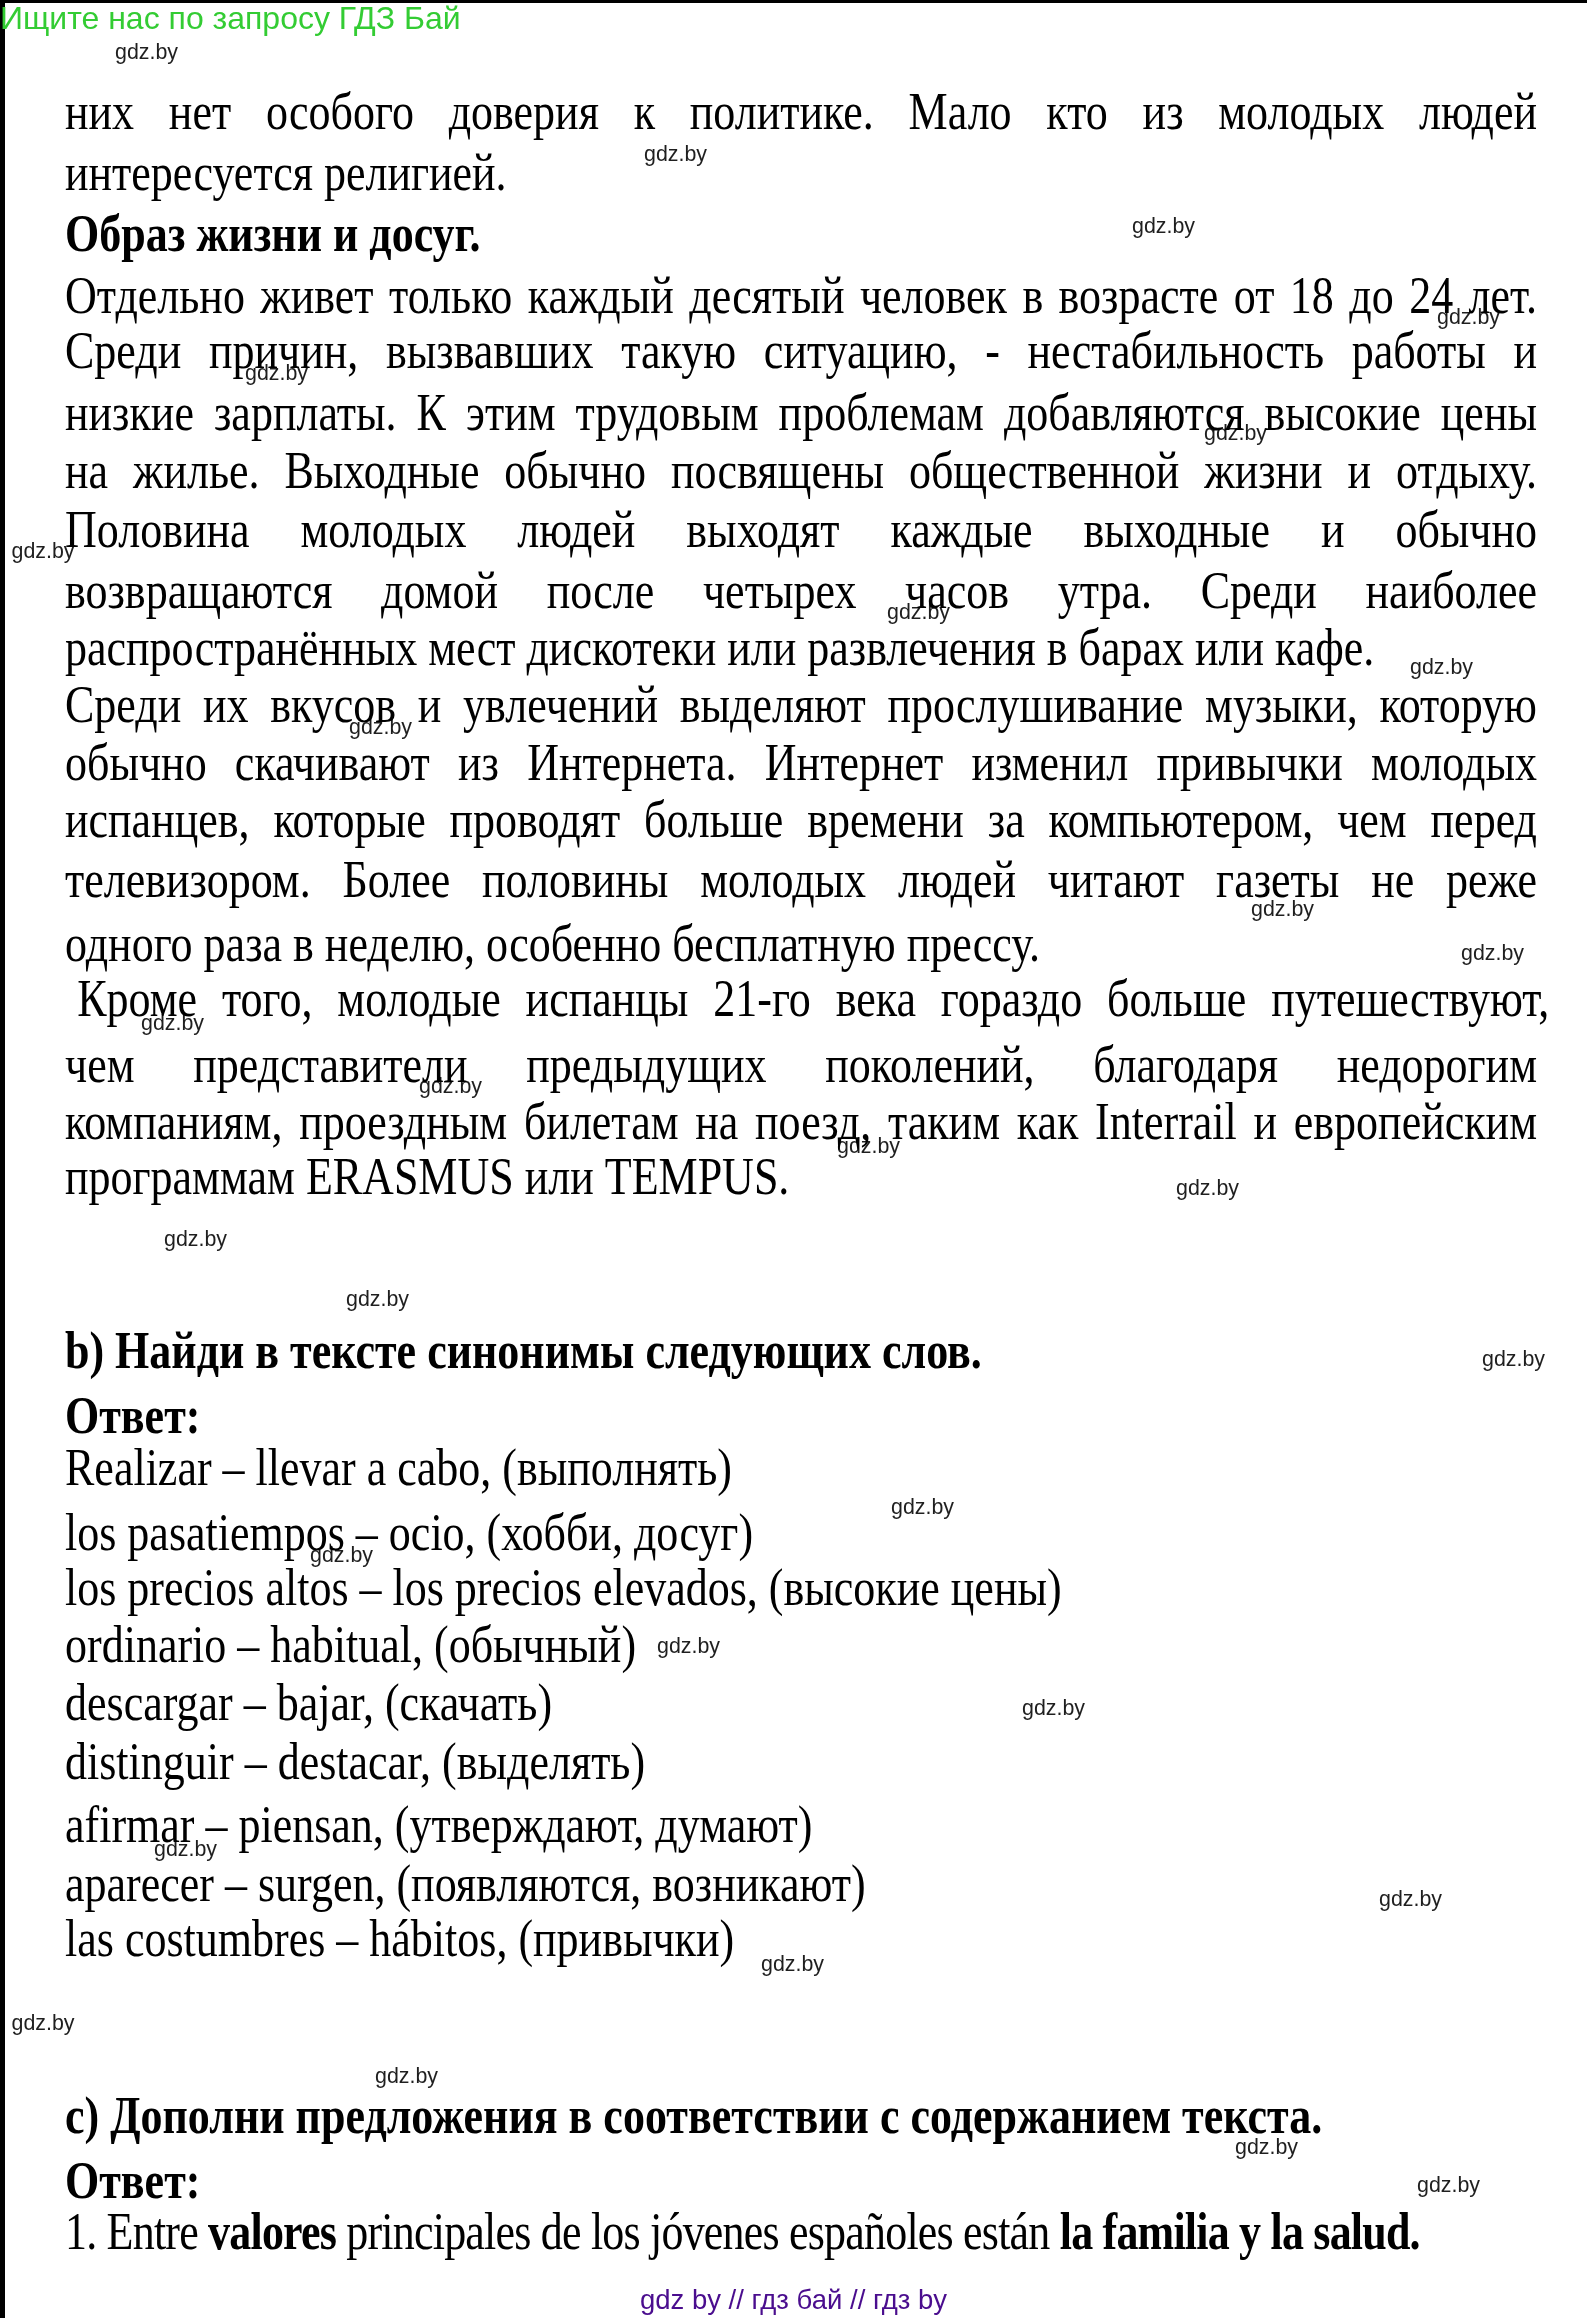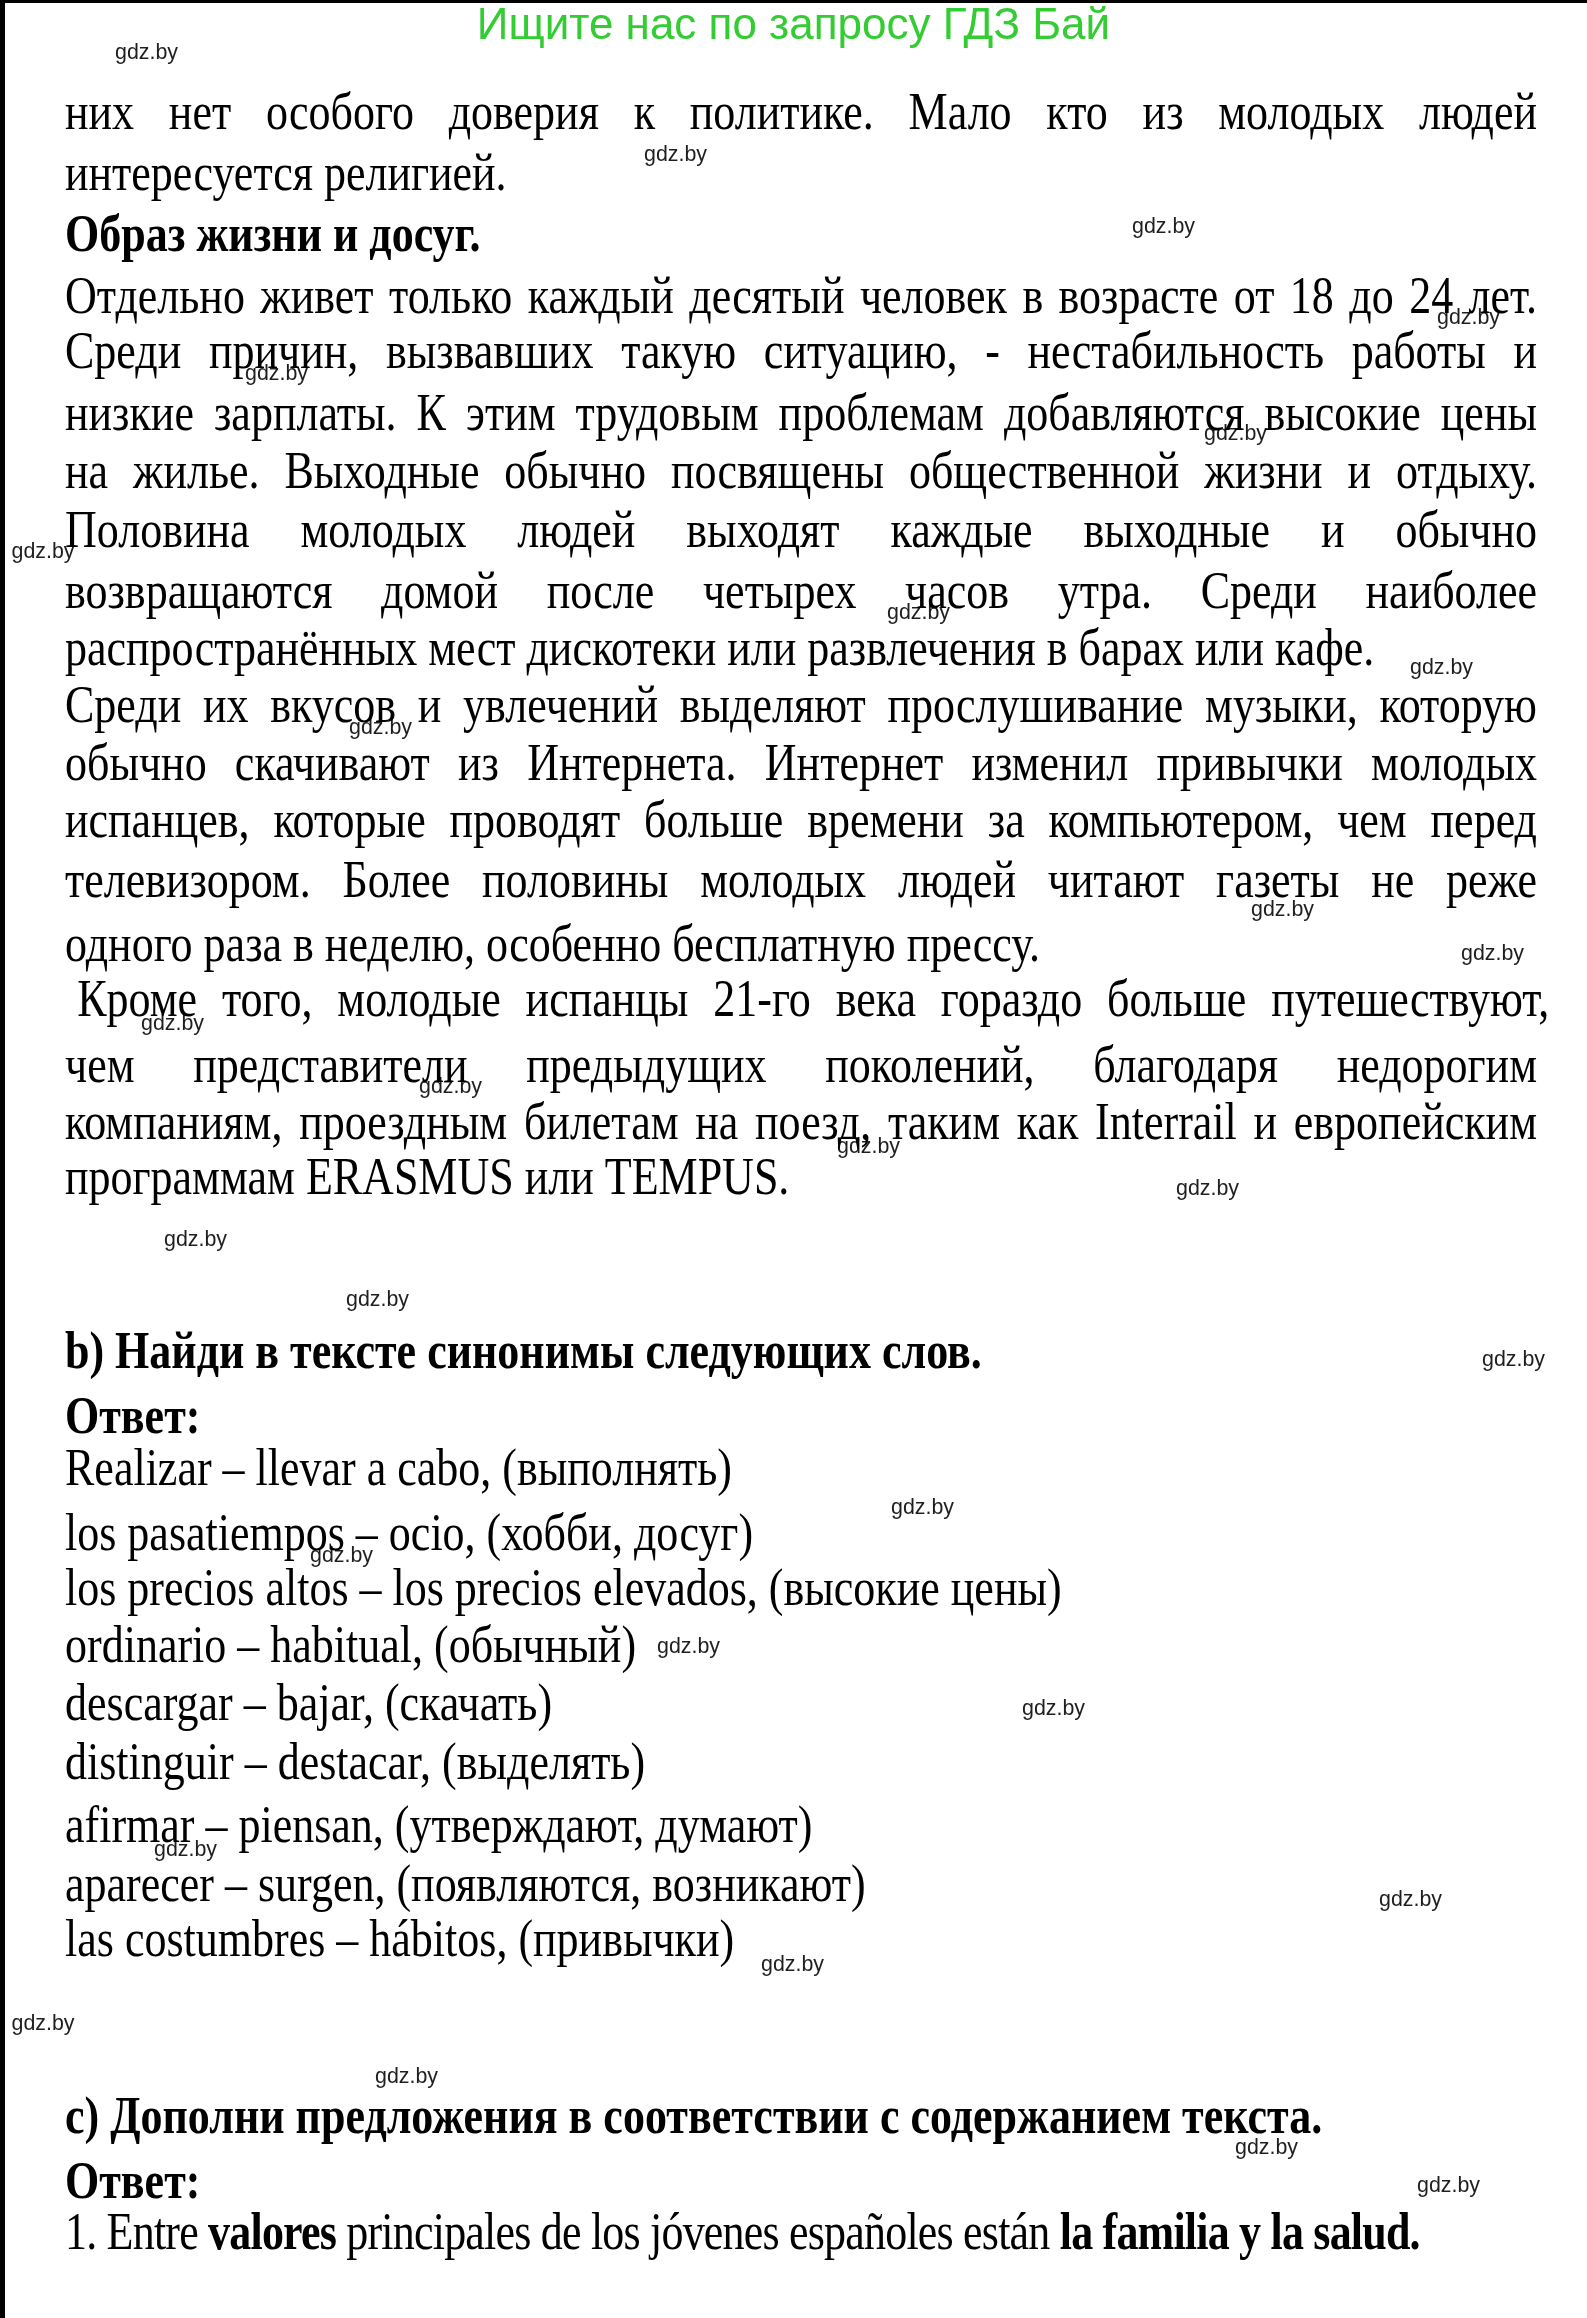"Ищите нас по запросу ГДЗ" .banner { font-size: 44px -> 32px; text-align: center -> none }
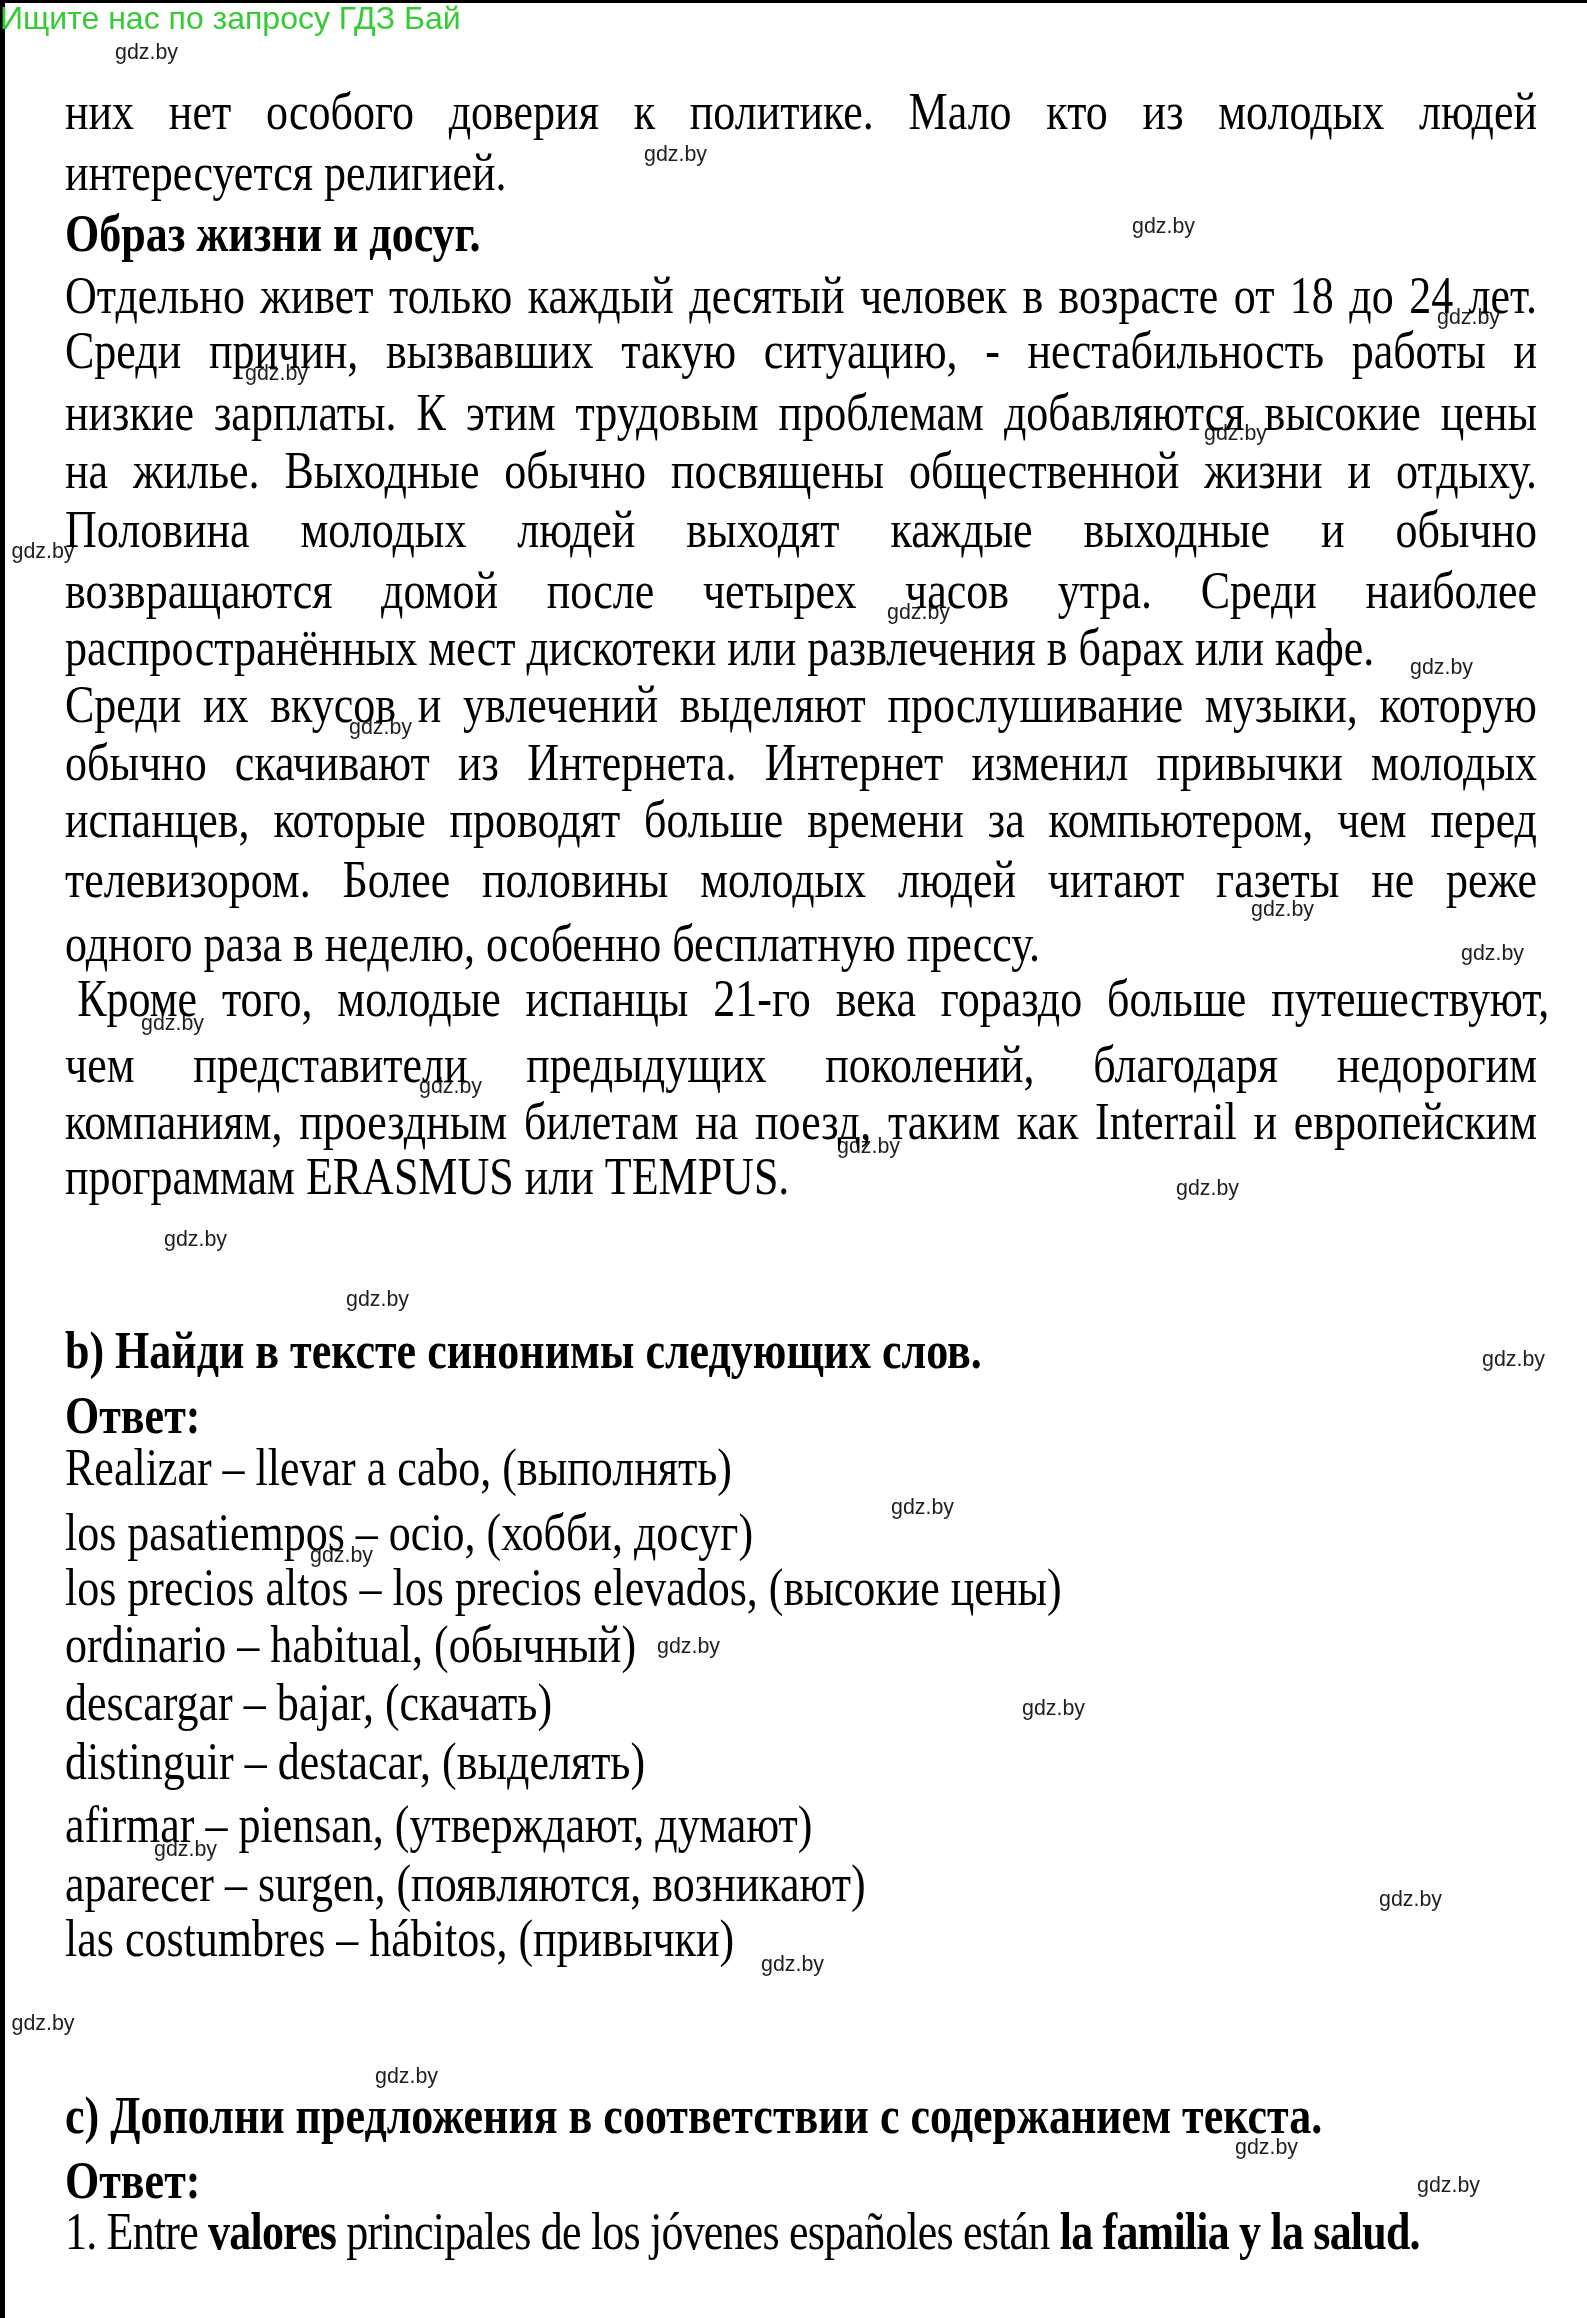"gdz by // гдз бай" div.footer { html: none -> <div>gdz by // гдз бай // гдз by</div> }
